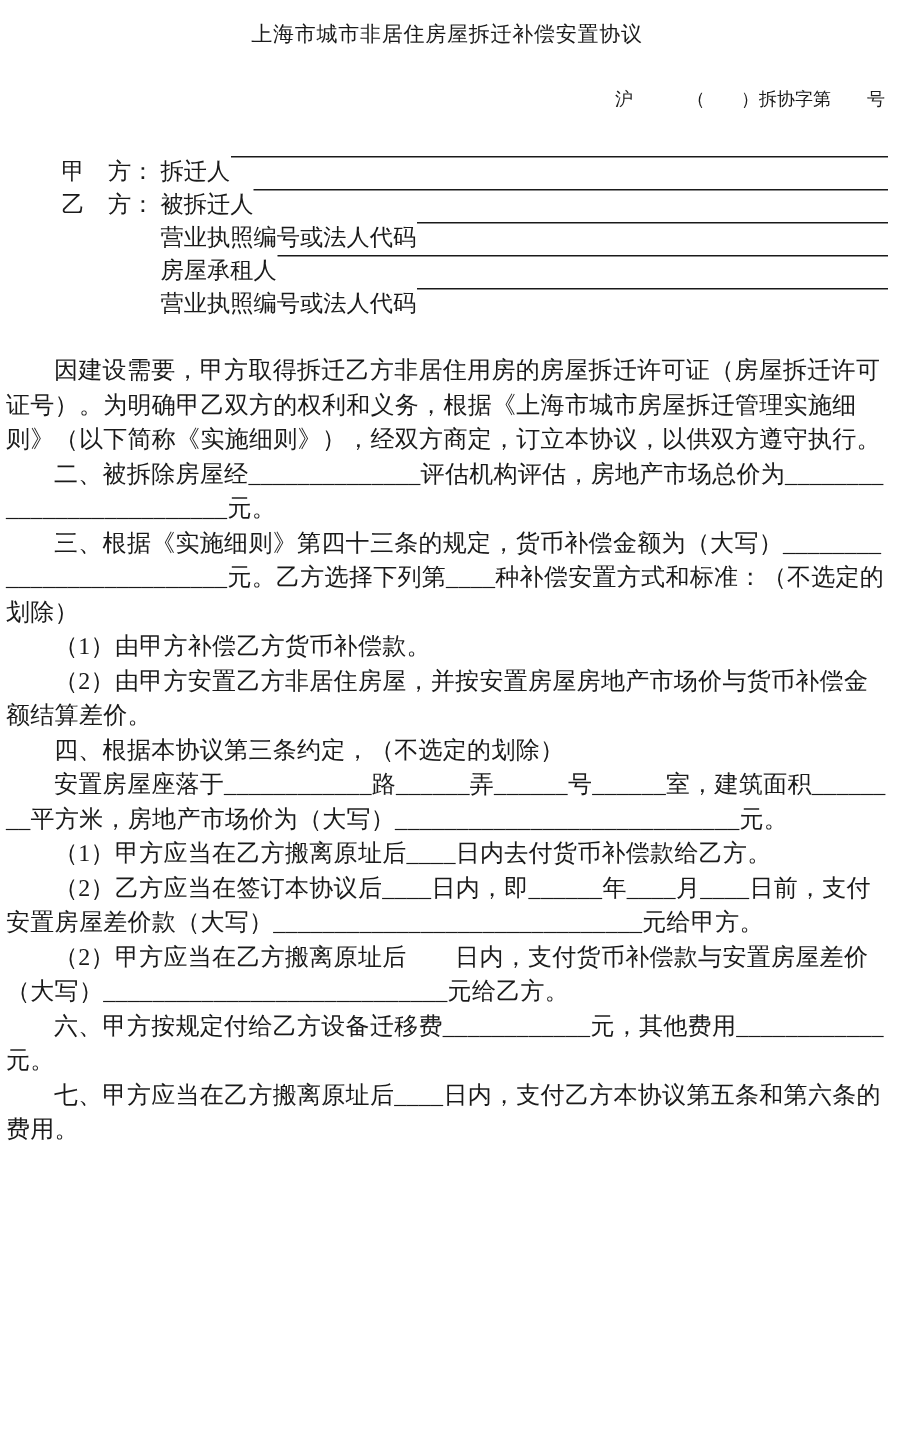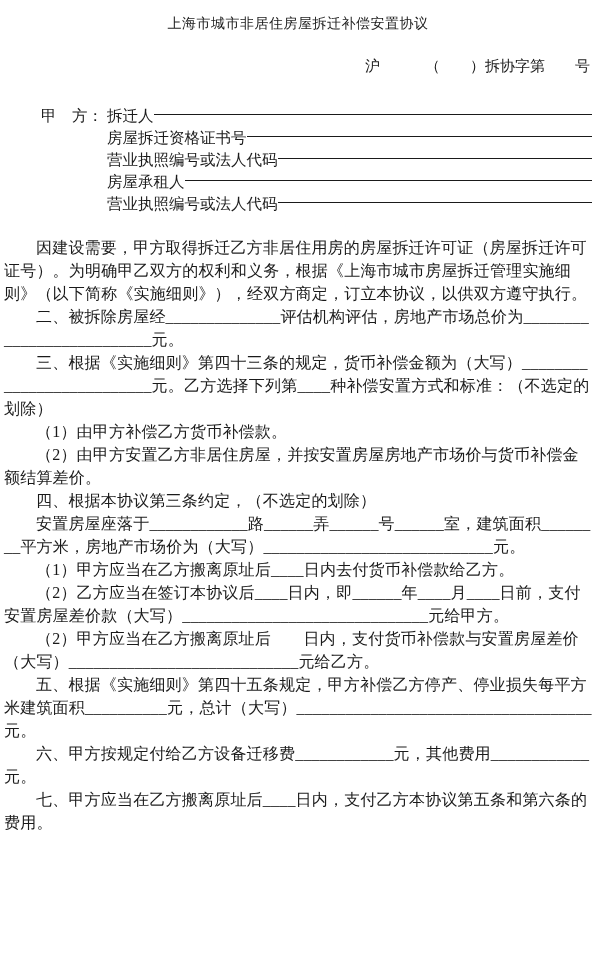"沪 （ ）拆协字第 号" .doc-no { font-size: 15px -> 12px }
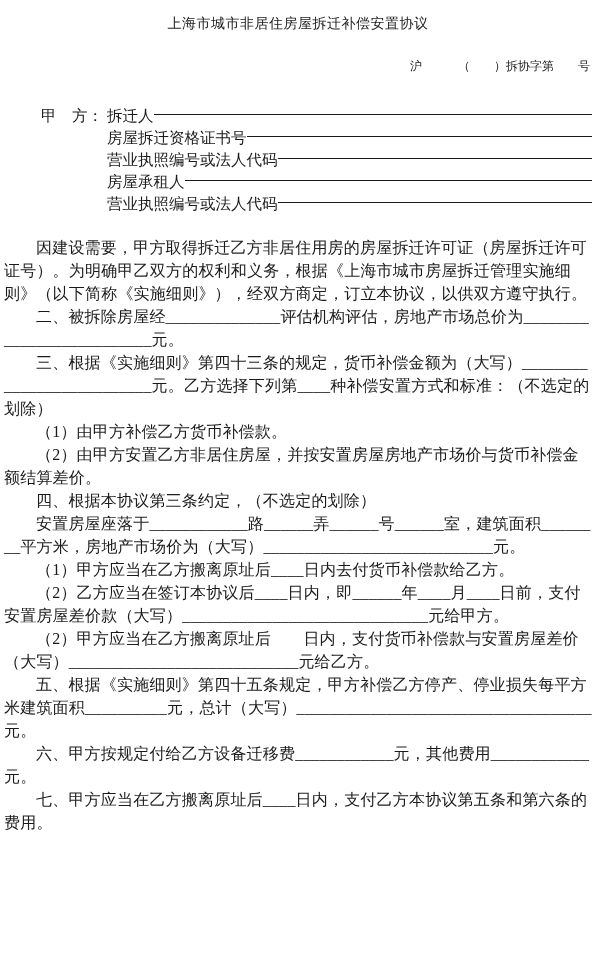"甲 方：" .party-row { align-items: center -> flex-start }
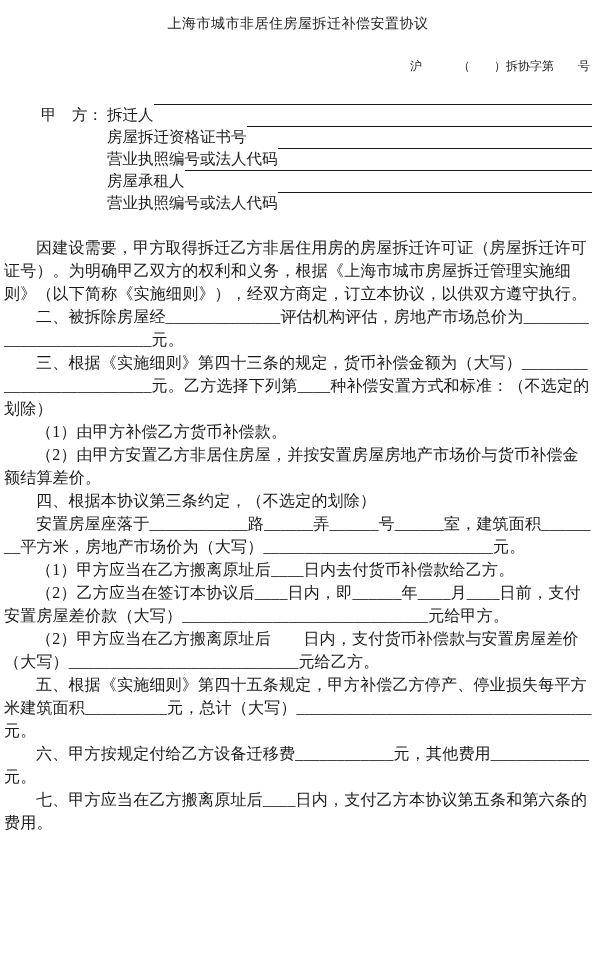"乙 方：" div.party-row { html: none -> <div> <span>乙 方：</span> <span>被拆迁人</span> <span></span> </div> }
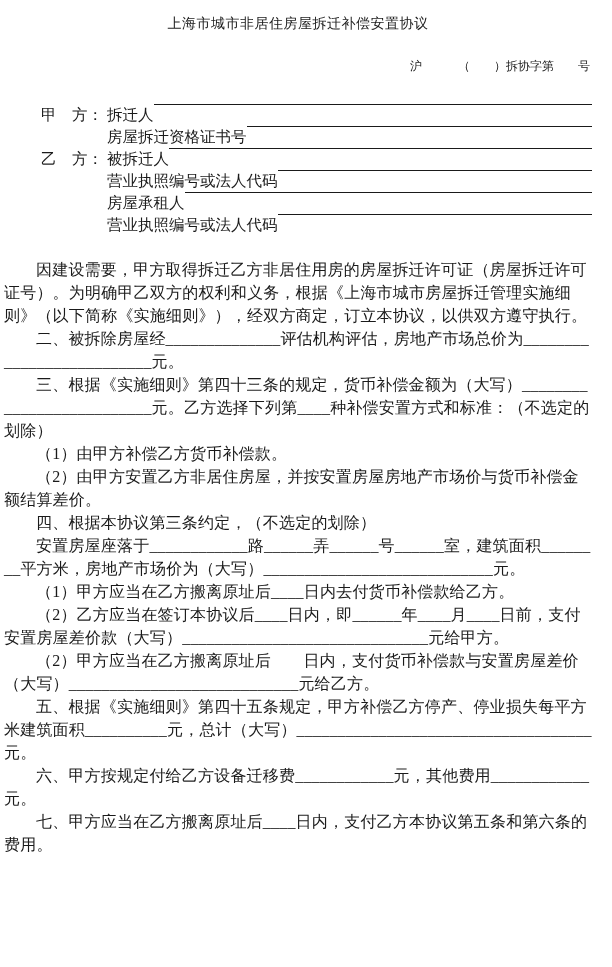"房屋拆迁资格证书号" div.party-row { html: <div> <span></span> <span>房屋拆迁资格证书号</span> <span></span> </div> -> none }
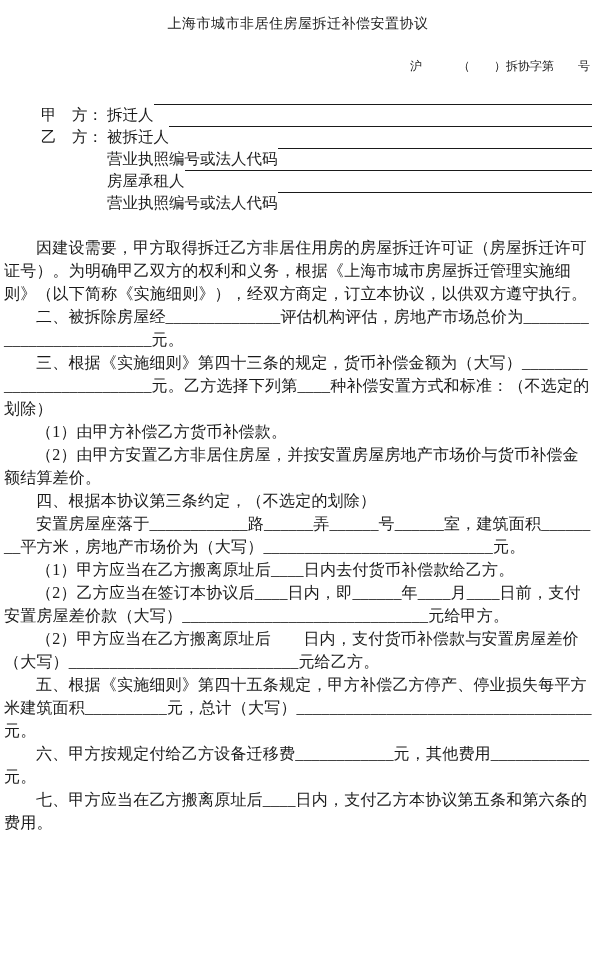"五、根据《实施细则》第四十五条规定，甲方补偿乙方停产、停业损失每平方米建筑面积_" p { html: <p>五、根据《实施细则》第四十五条规定，甲方补偿乙方停产、停业损失每平方米建筑面积__________元，总计（大写）____________________________________元。</p> -> none }
